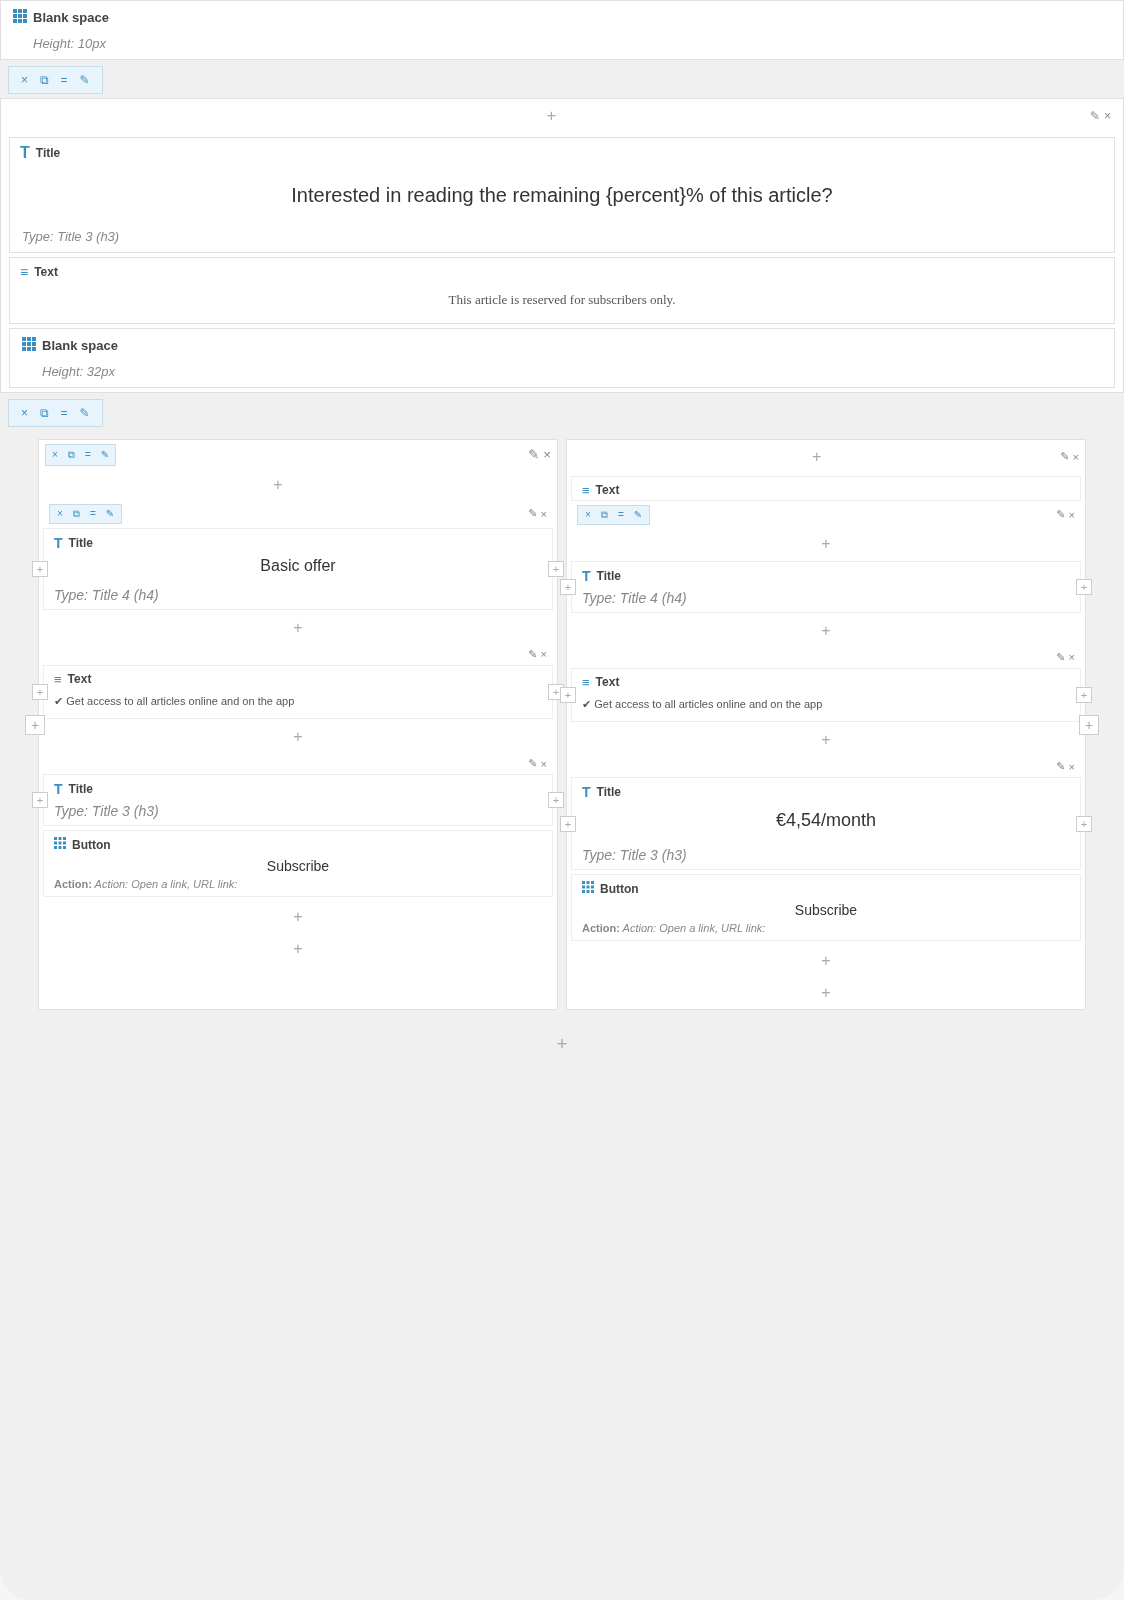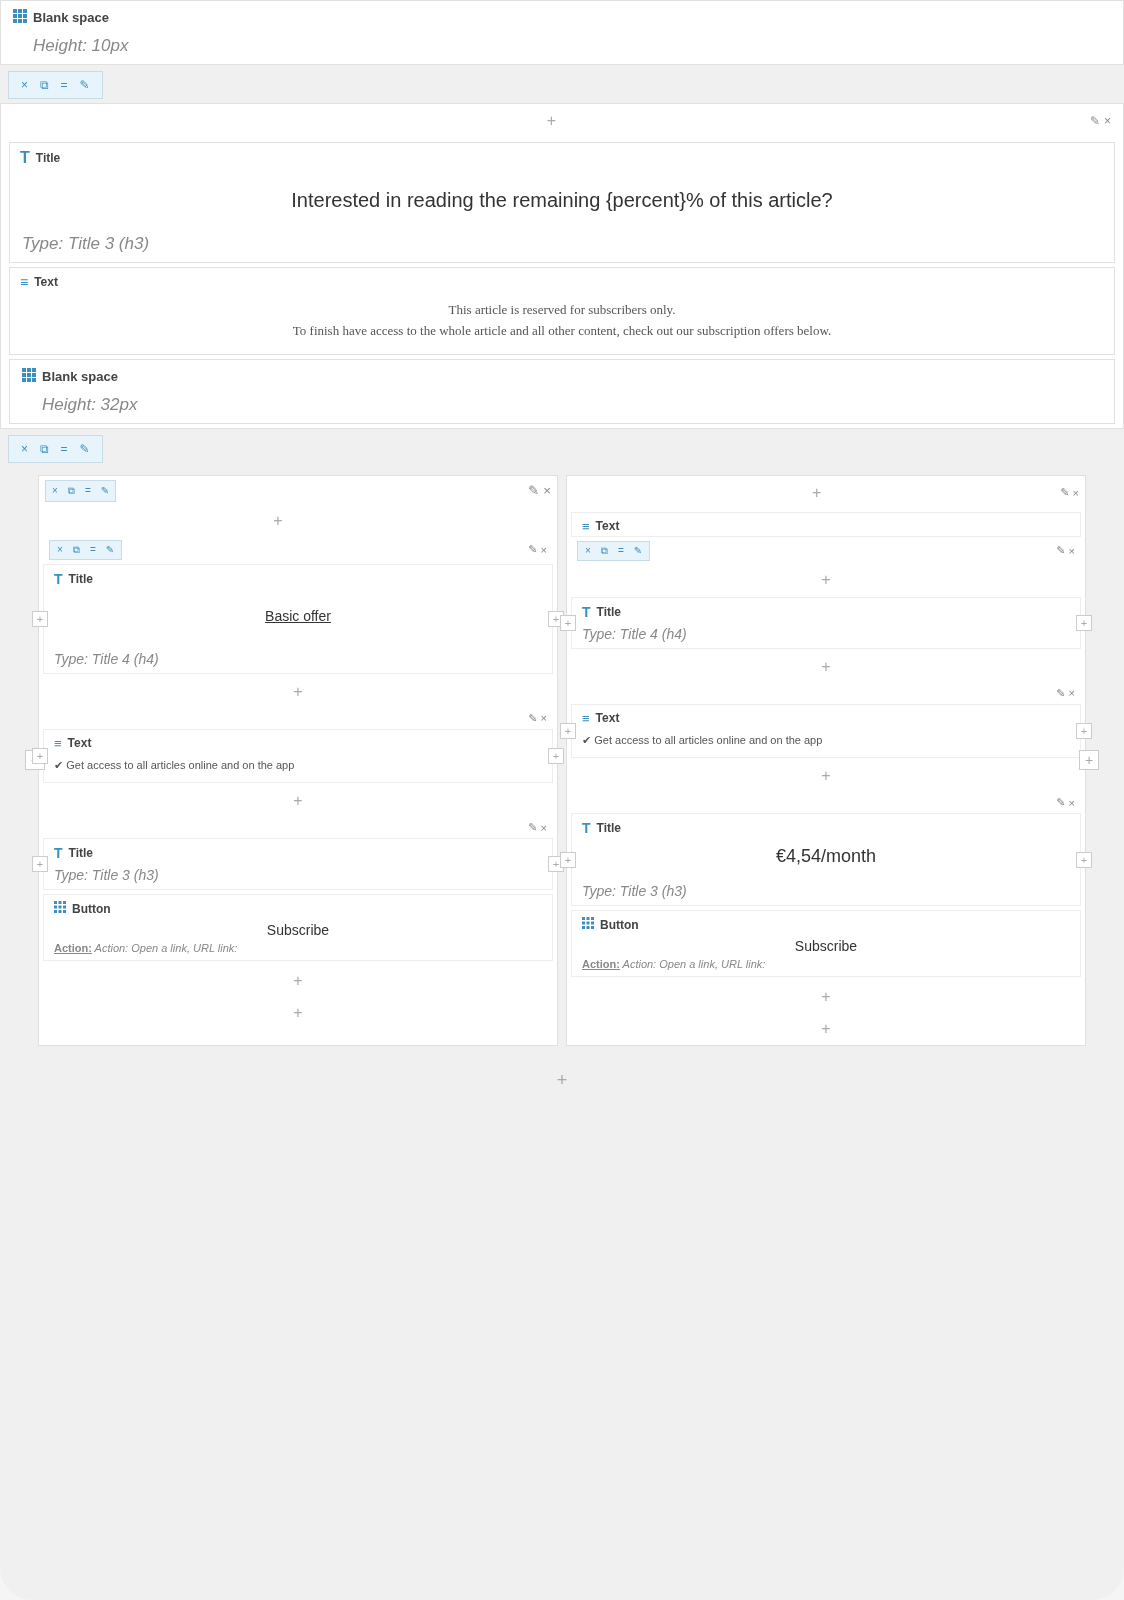"Height: 10px" .block-meta { font-size: 17px -> 13px }
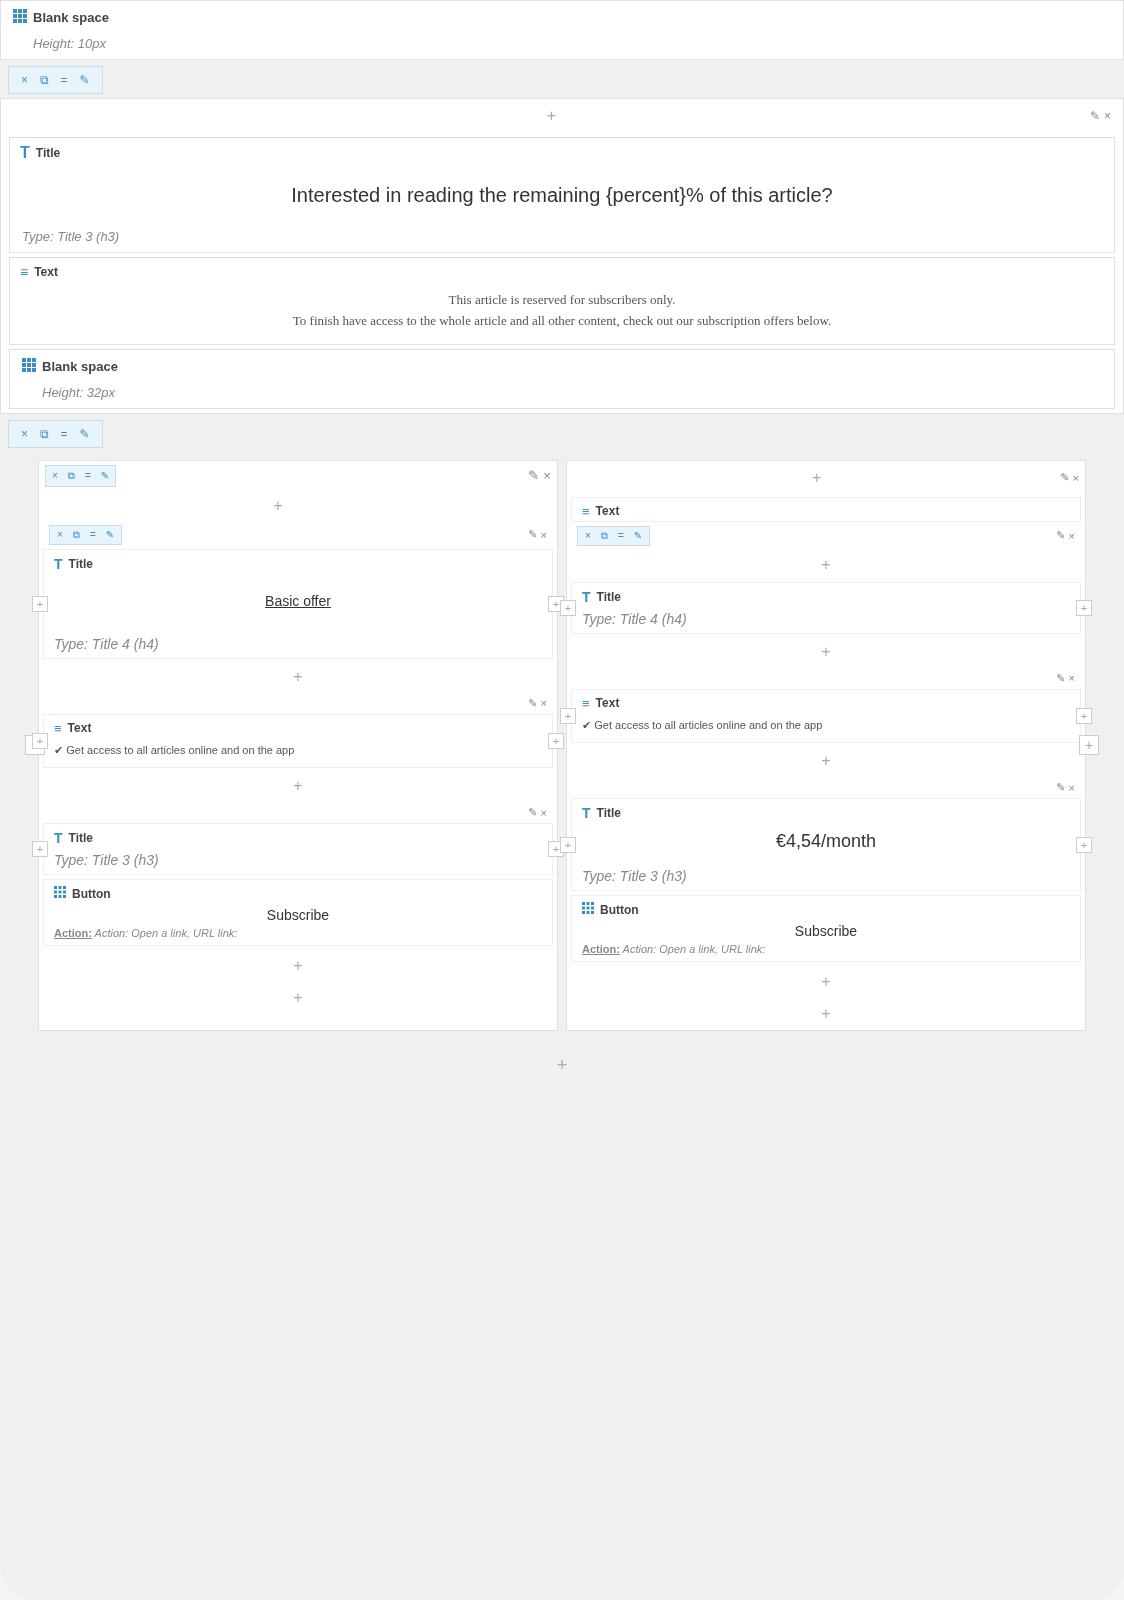"To finish have access to" div.section-text { html: <div>To finish have access to the whole article and all other content, check out our subscription offers below.</div> -> none }
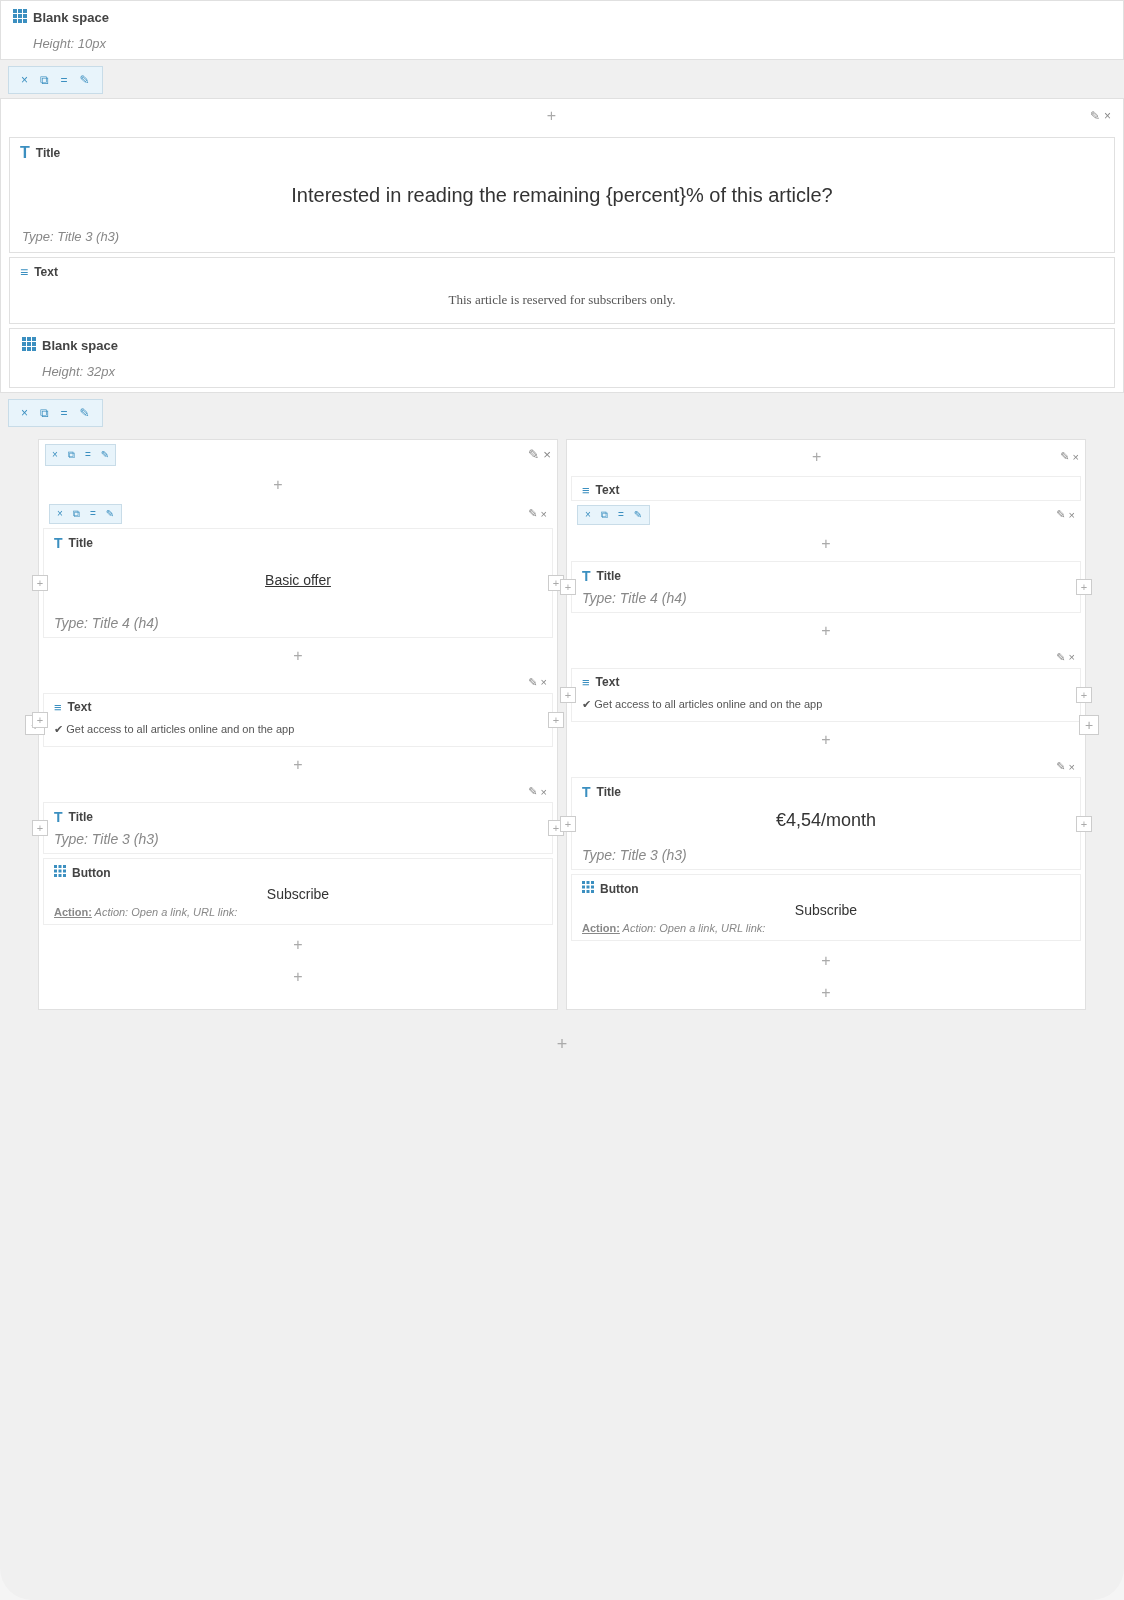"Basic offer" .offer-title { font-size: 14px -> 16px; margin: 15px 0 -> 0 0; text-decoration: underline -> none }
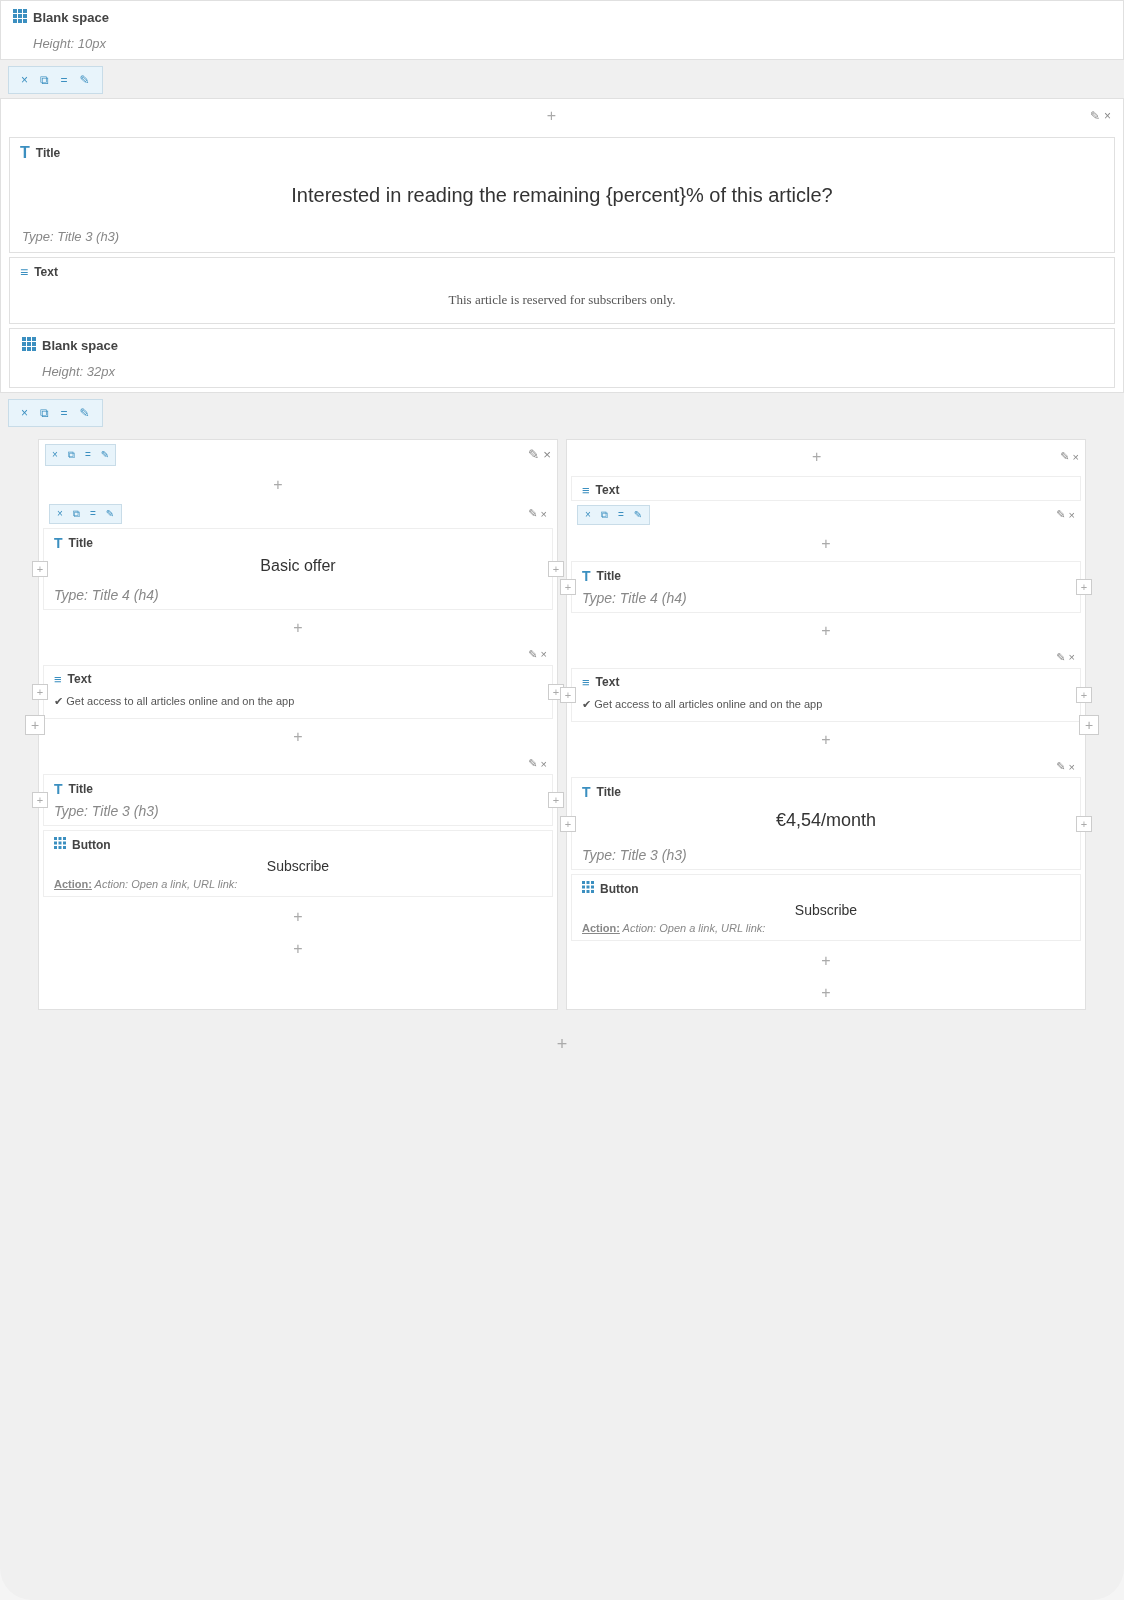"Action:" .action-label strong { text-decoration: underline -> none }
